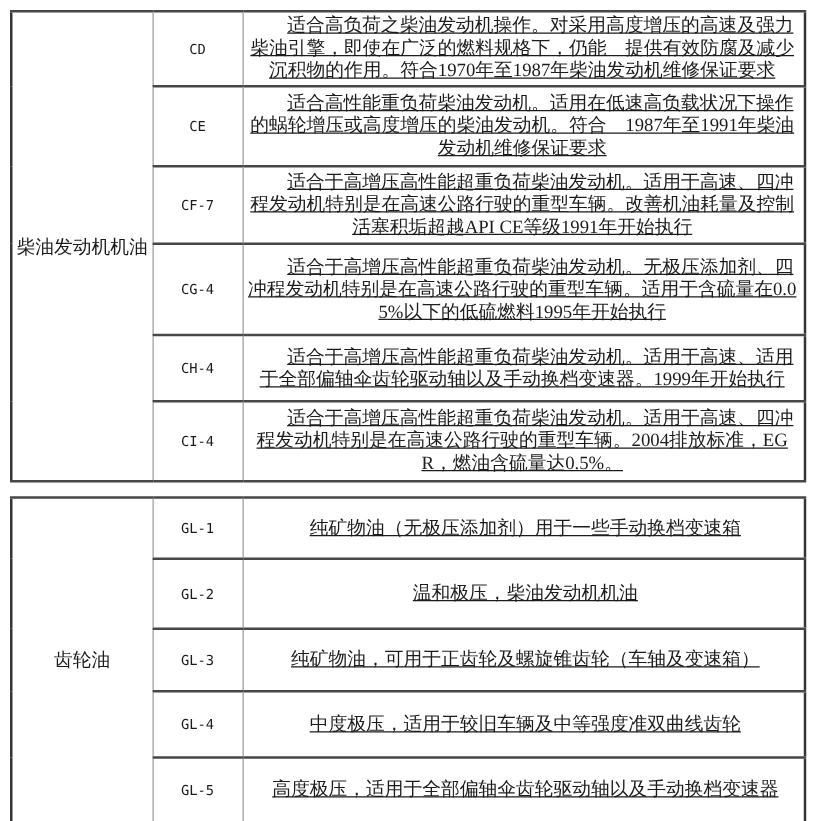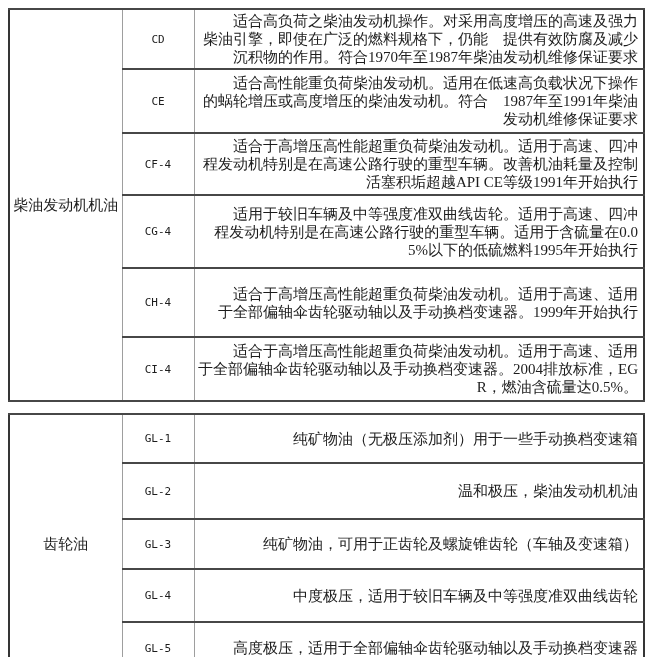"适合高负荷之柴油发动机操作。对采用高度增压的高速及强力柴油引擎，即使在广泛的燃料" td.desc { text-align: right -> center; text-decoration: none -> underline }
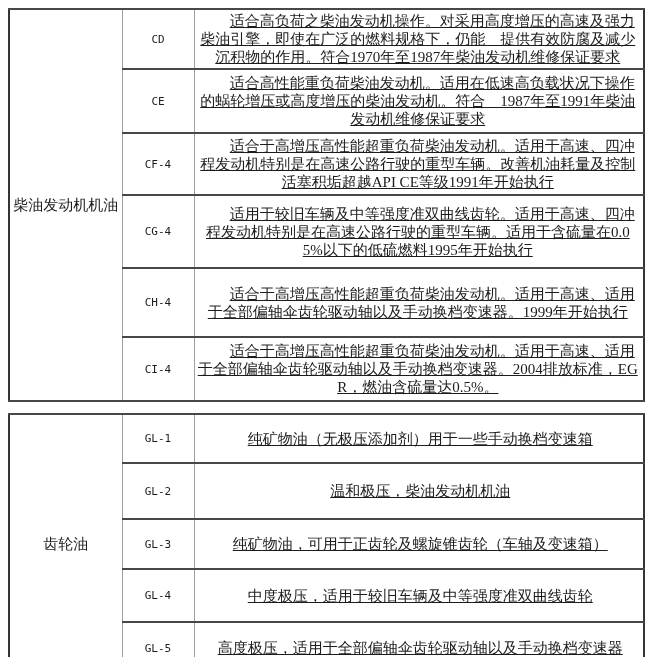"CF-4" td.code { text: CF-4 -> CF-7 }
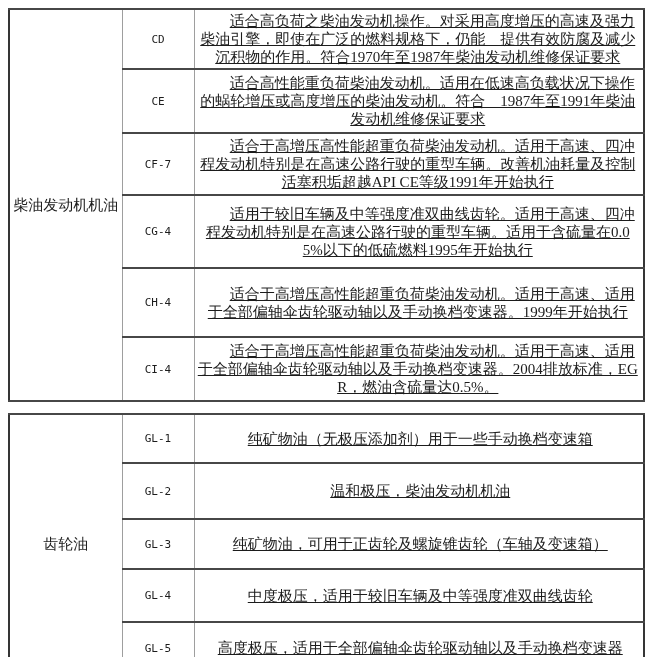"适用于较旧车辆及中等强度准双曲线齿轮。适用于高速、四冲程发动机特别是在高速公路行" td.desc { text: 用于较旧车辆及中等强度准双曲线齿轮。适用于高速 -> 合于高增压高性能超重负荷柴油发动机。无极压添加剂 }
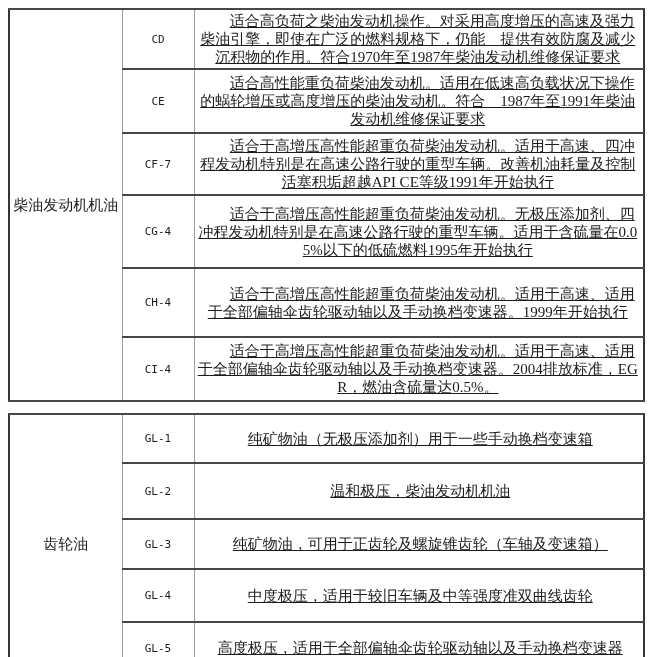"CH-4" table.diesel tr:nth-child(5) { height: 69px -> 53px }
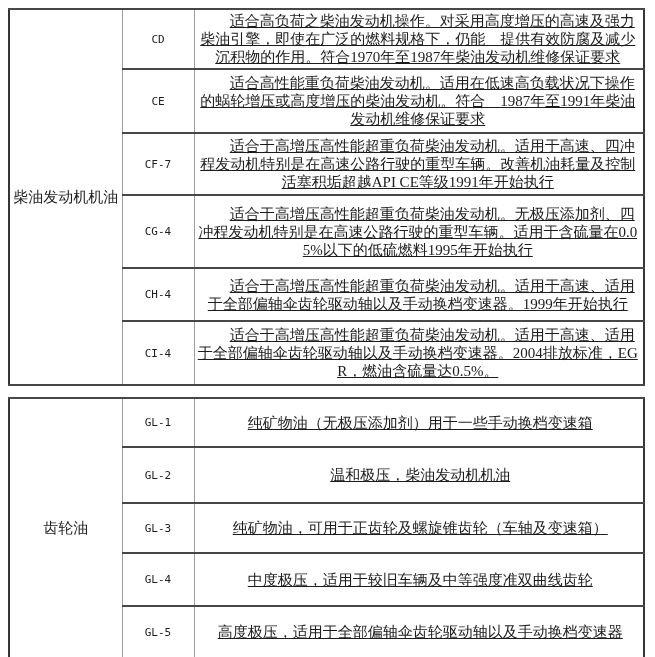"适合于高增压高性能超重负荷柴油发动机。适用于高速、适用于全部偏轴伞齿轮驱动轴以及手动换档变速器。2004排放标准" td.desc { text: 适用于全部偏轴伞齿轮驱动轴以及手动换档变速器 -> 四冲程发动机特别是在高速公路行驶的重型车辆 }
